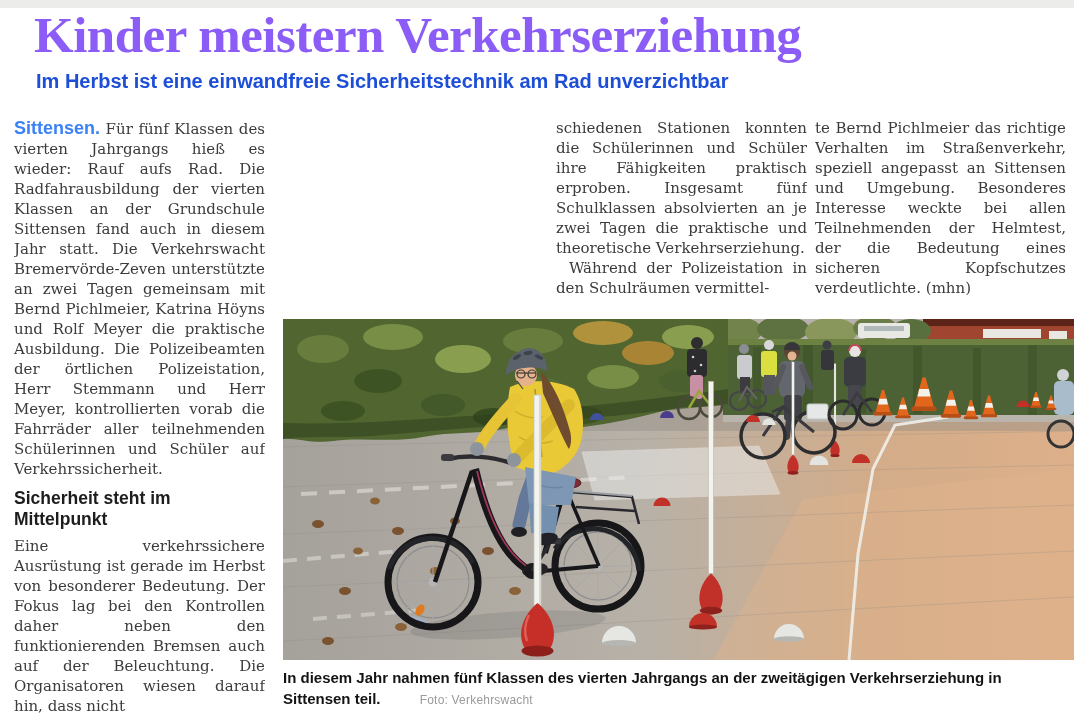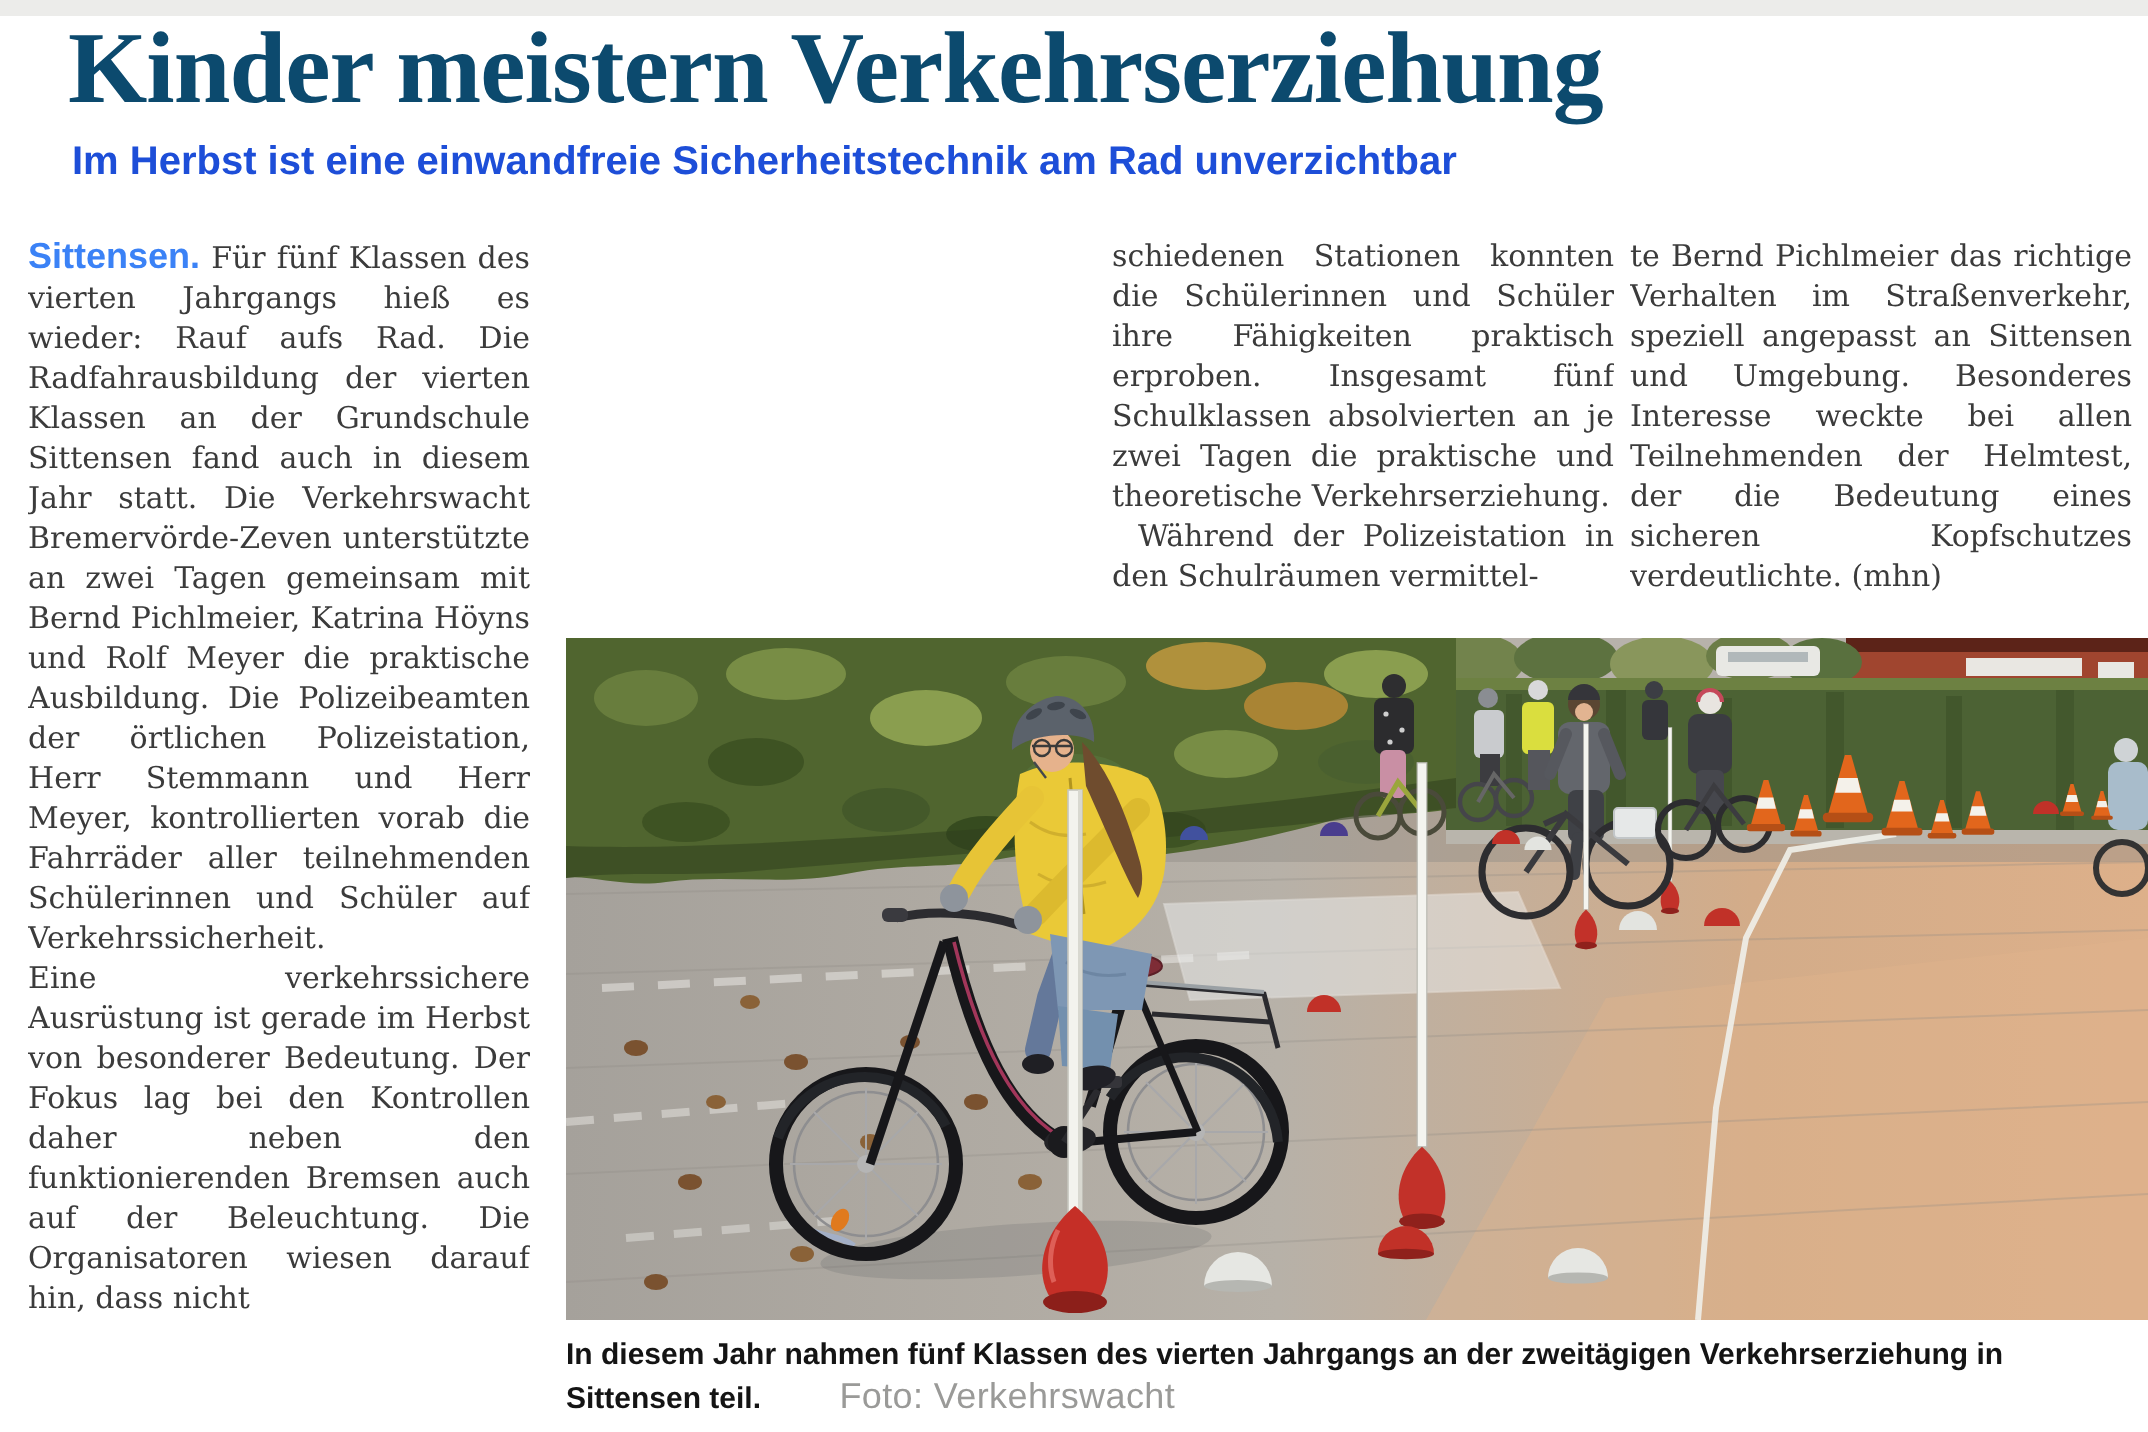"Kinder meistern Verkehrserziehung" .headline { color: #0c4a6e -> #8b5cf6 }
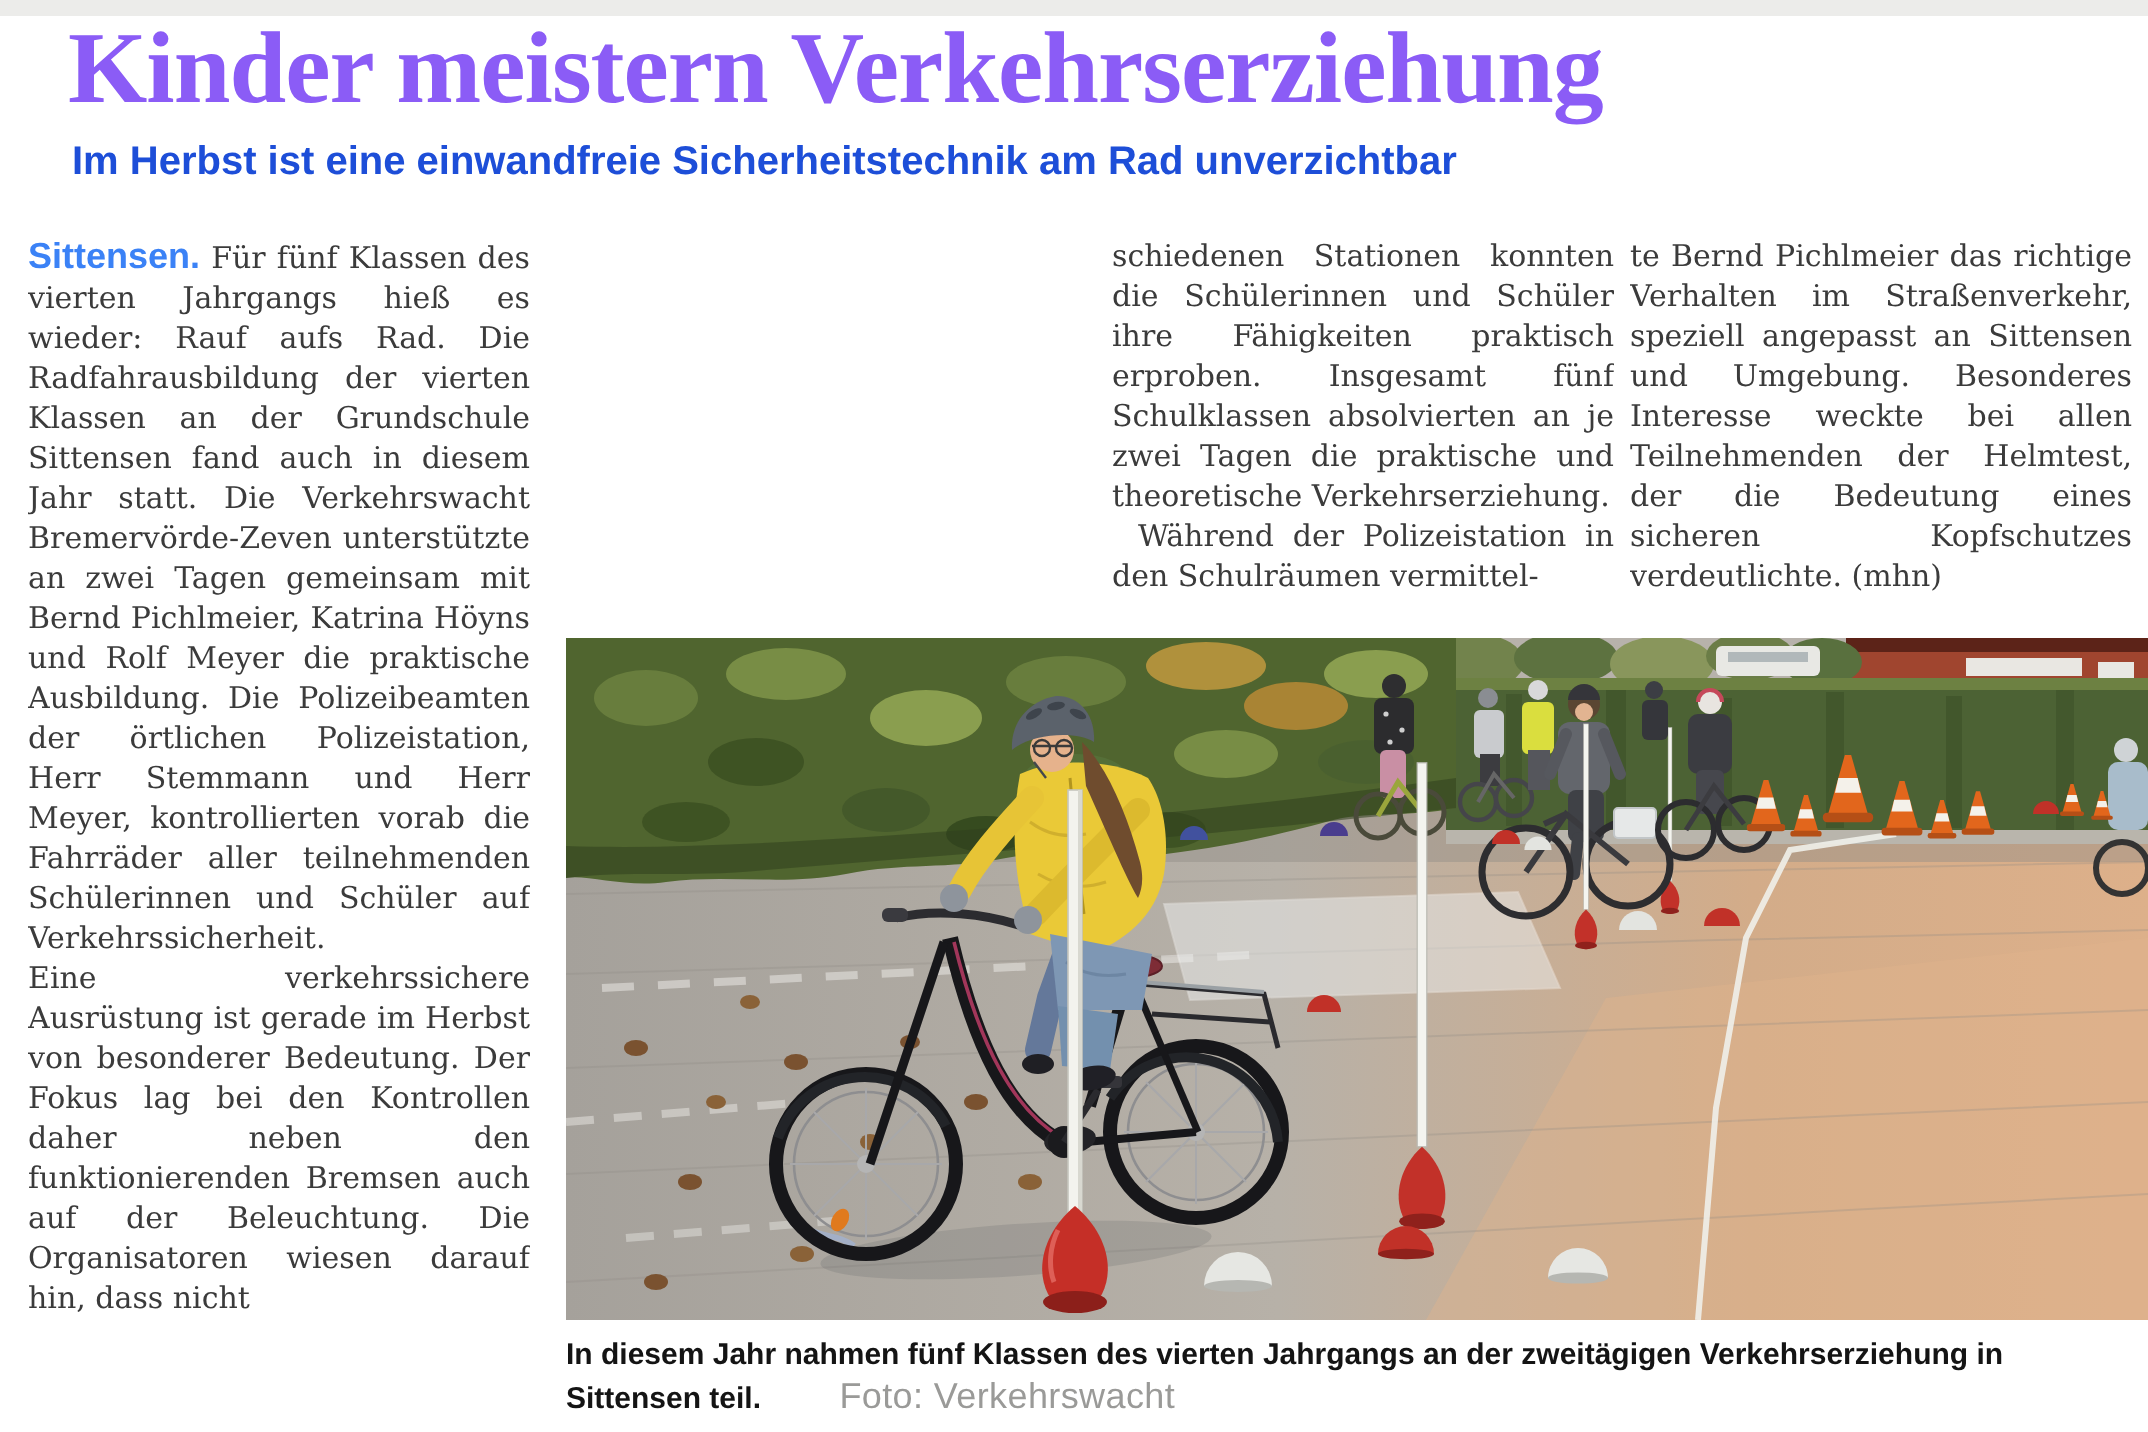"Sicherheit steht im Mittelpunkt" h3.crosshead { html: none -> <h3>Sicherheit steht im Mittelpunkt</h3> }
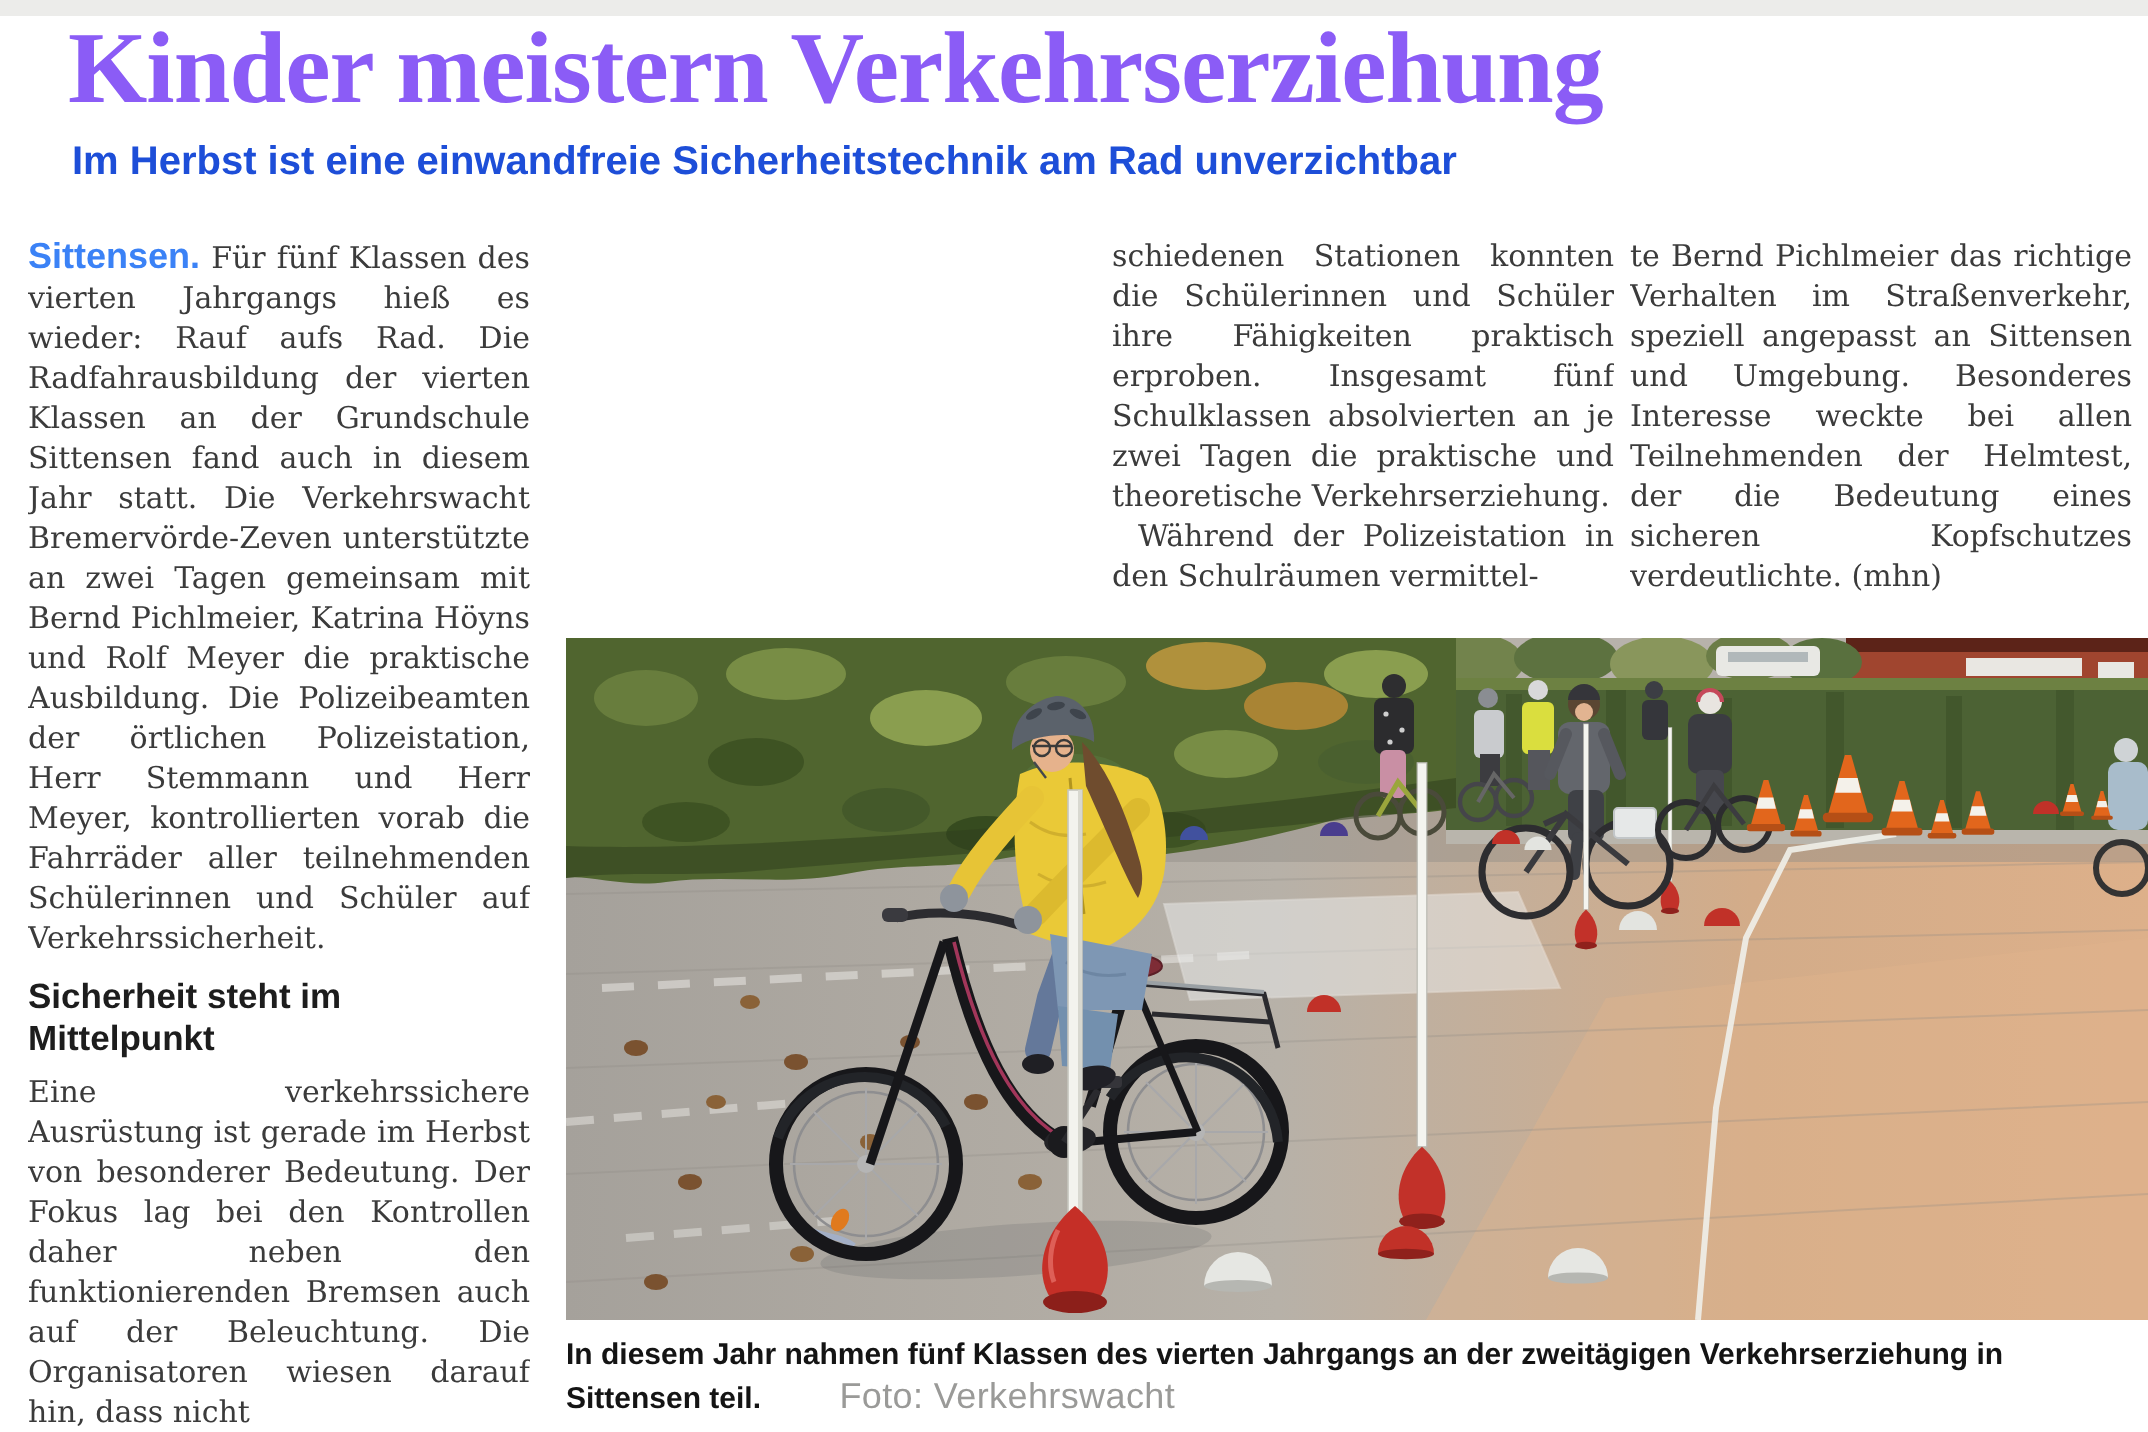"Foto: Verkehrswacht" .cap-credit { font-size: 18px -> 12px }
